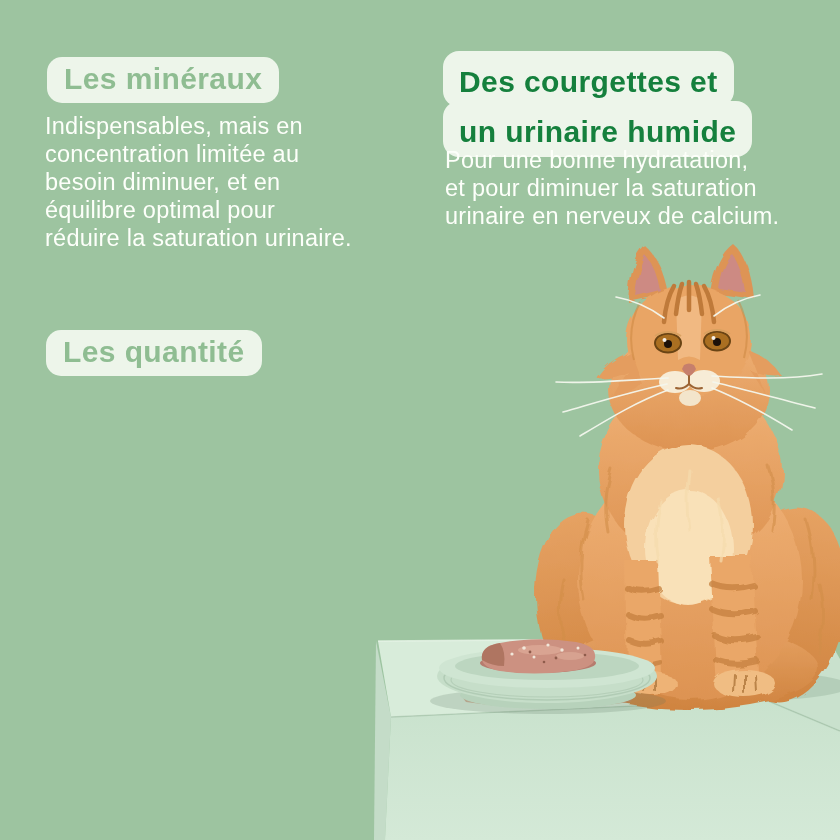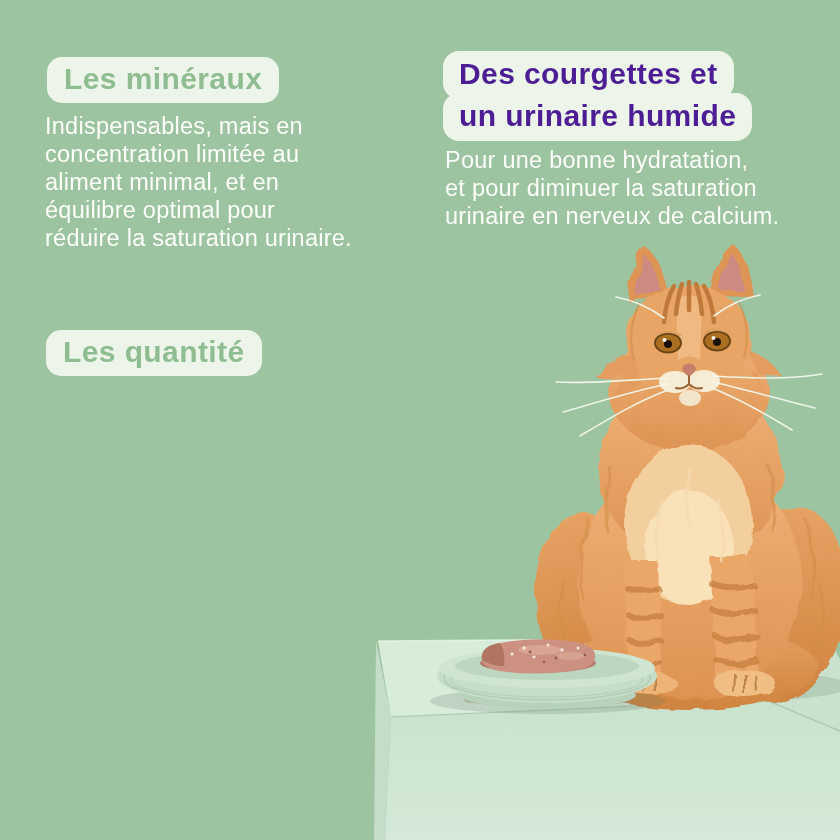"Des courgettes et" .badge-stack .badge-line { color: #4c1d95 -> #15803d; padding: 8px 16px 10px -> 16px 16px 10px }
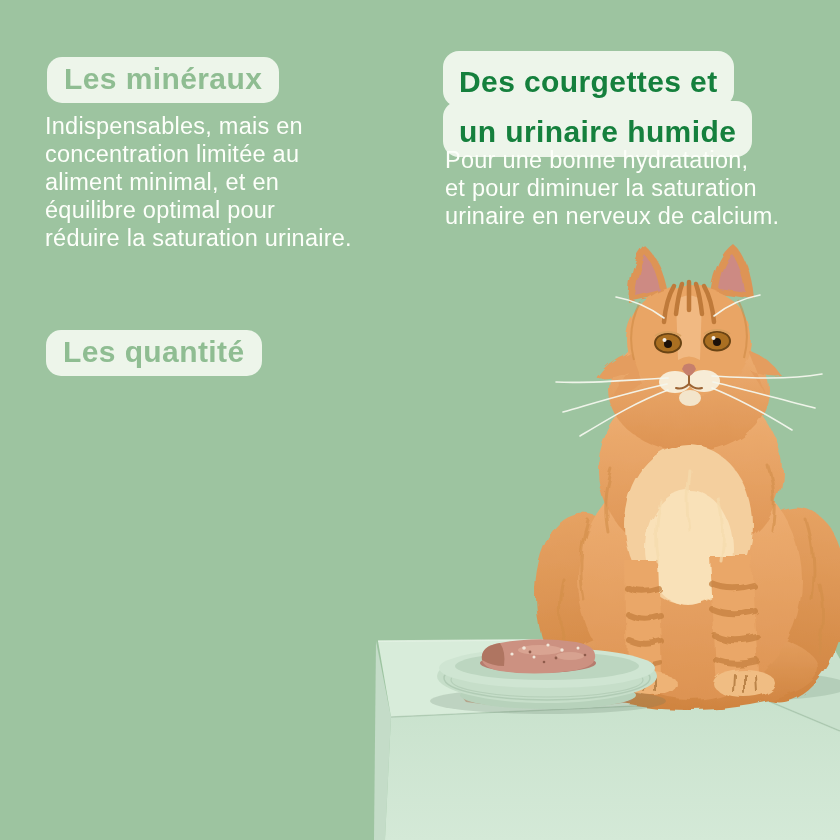"Indispensables, mais en" p.para { text: aliment minimal -> besoin diminuer }
